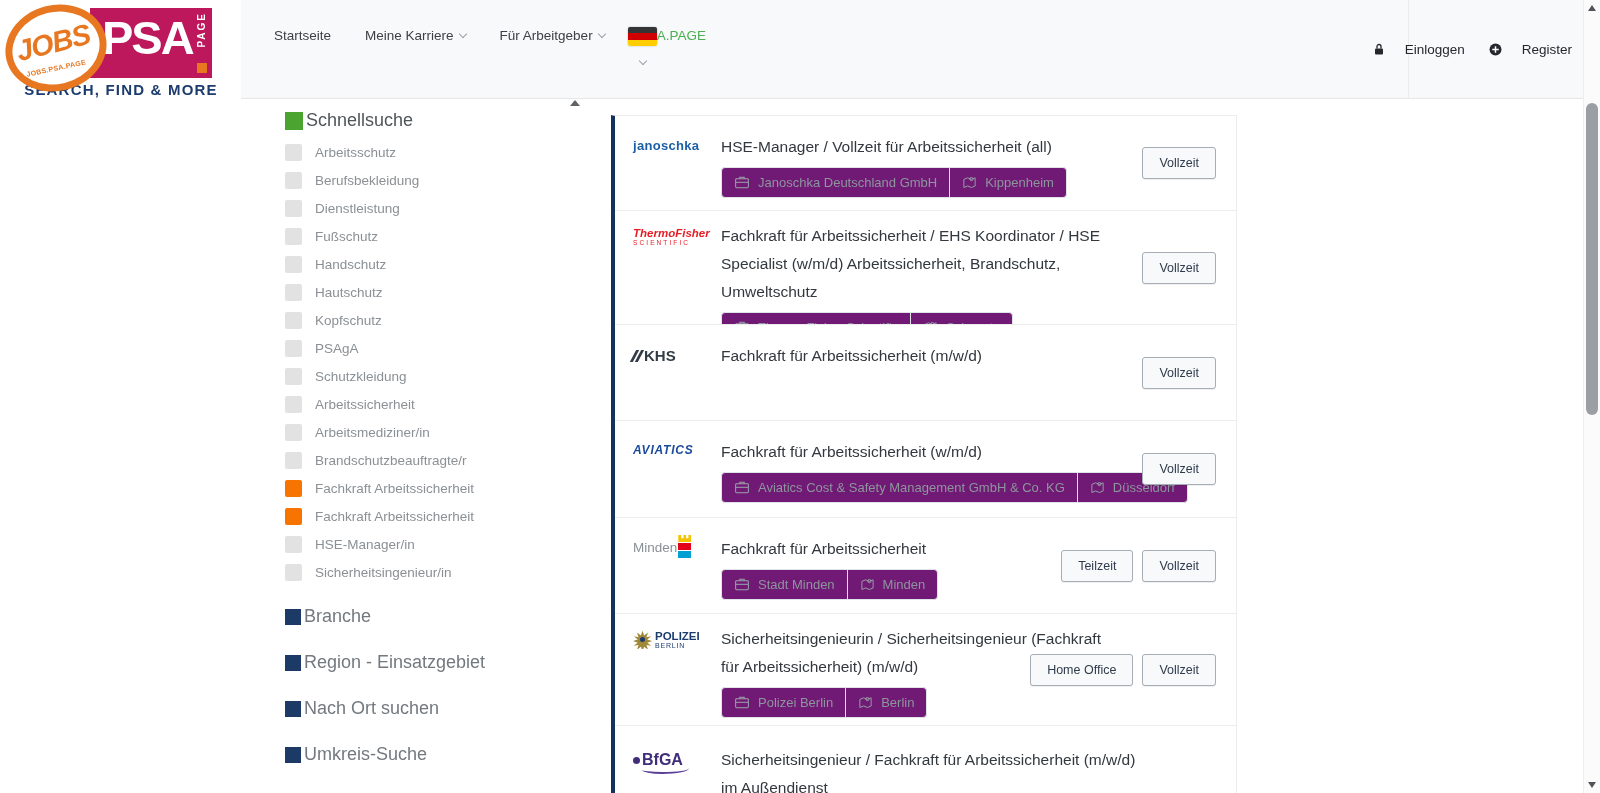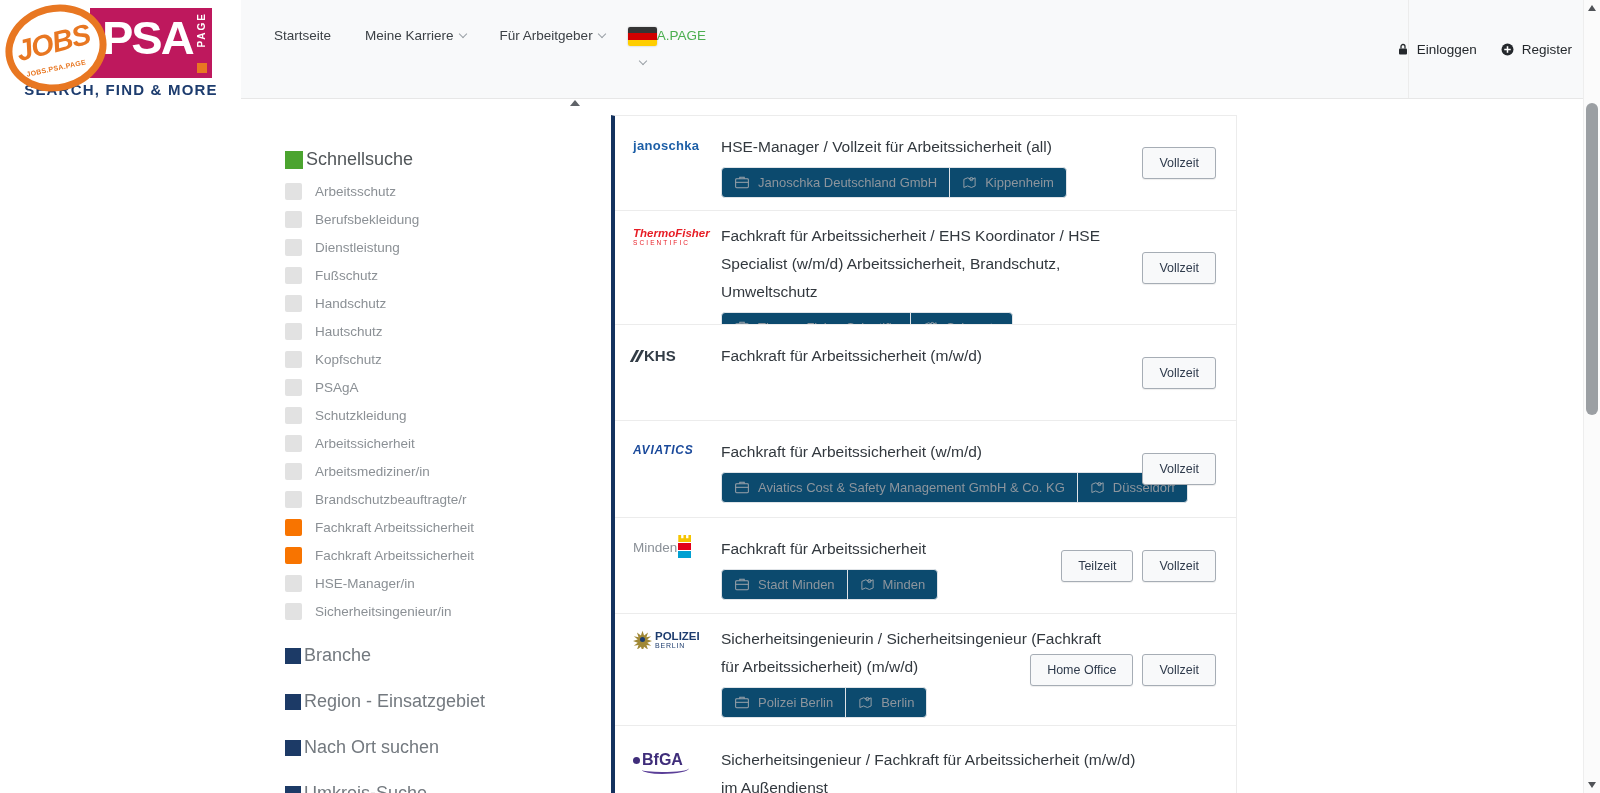"Einloggen" .auth a { gap: 8px -> 20px }
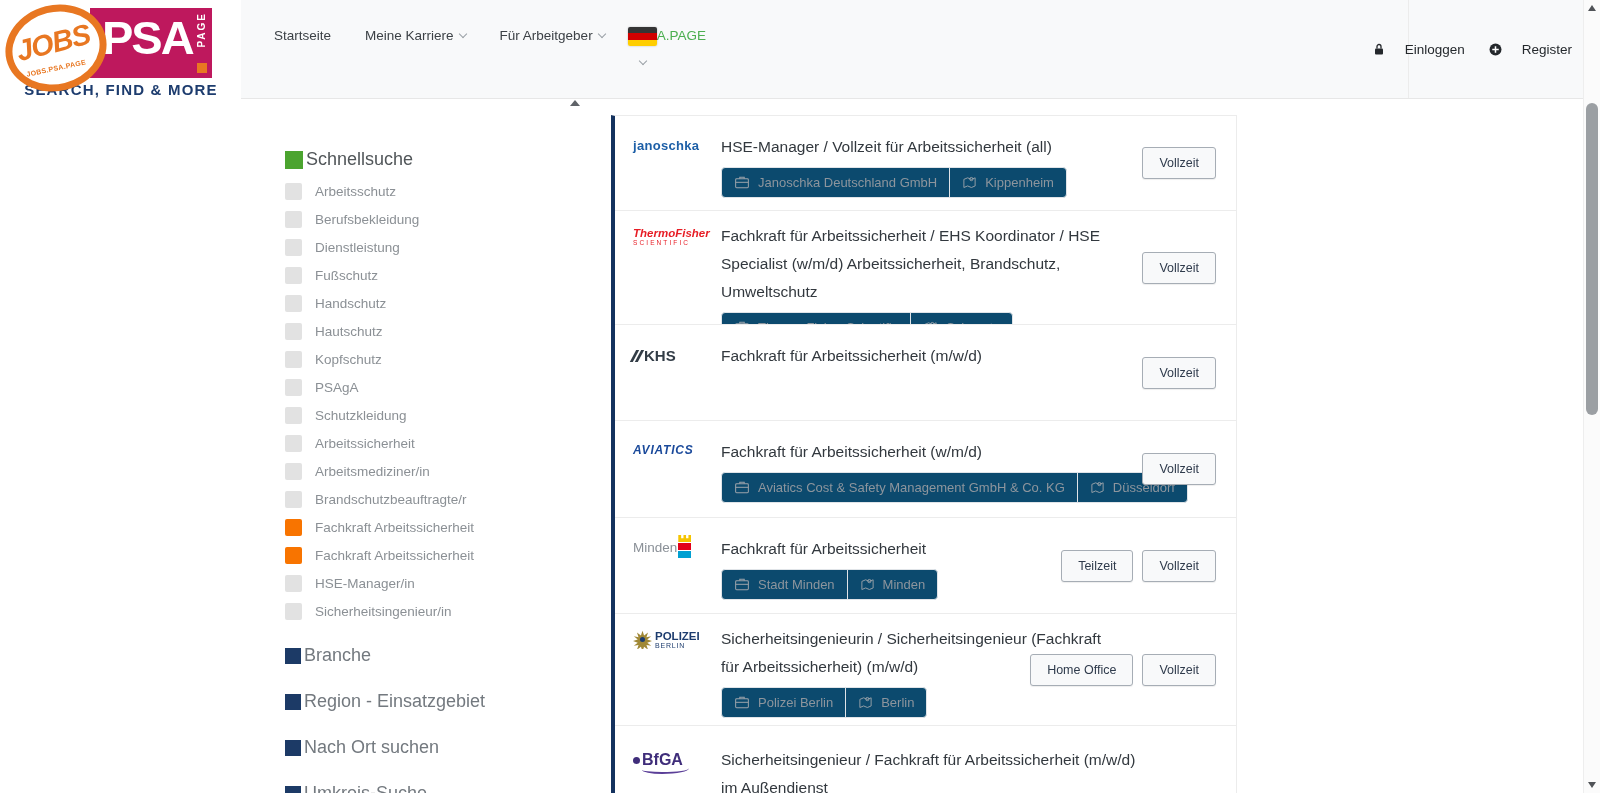"Schnellsuche" .side-title { margin-top: 39px -> none }
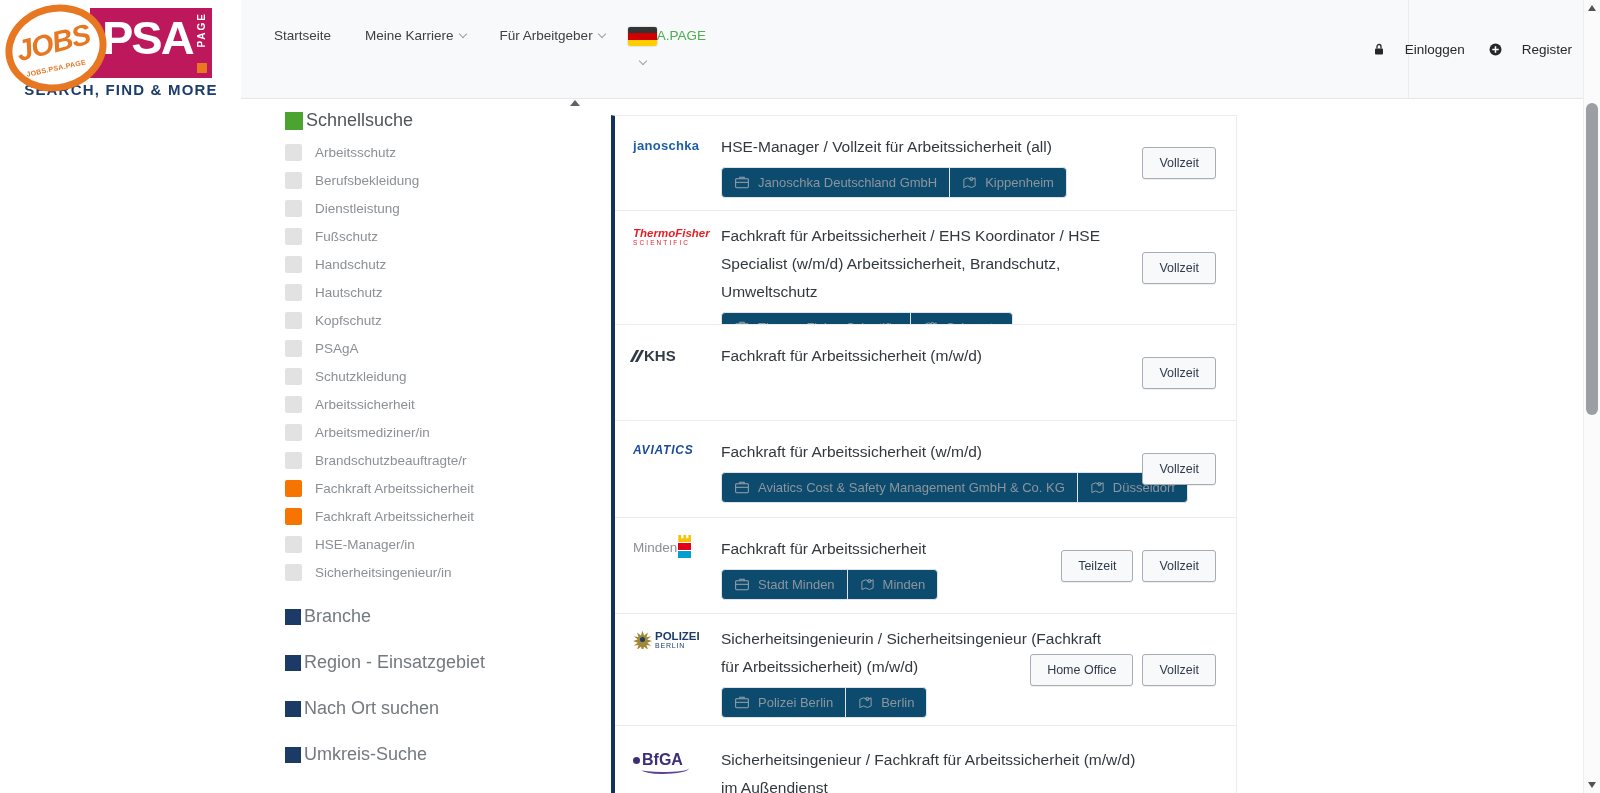"Janoschka Deutschland GmbH" .job-meta { background: #0c4a6e -> #701a75 }
